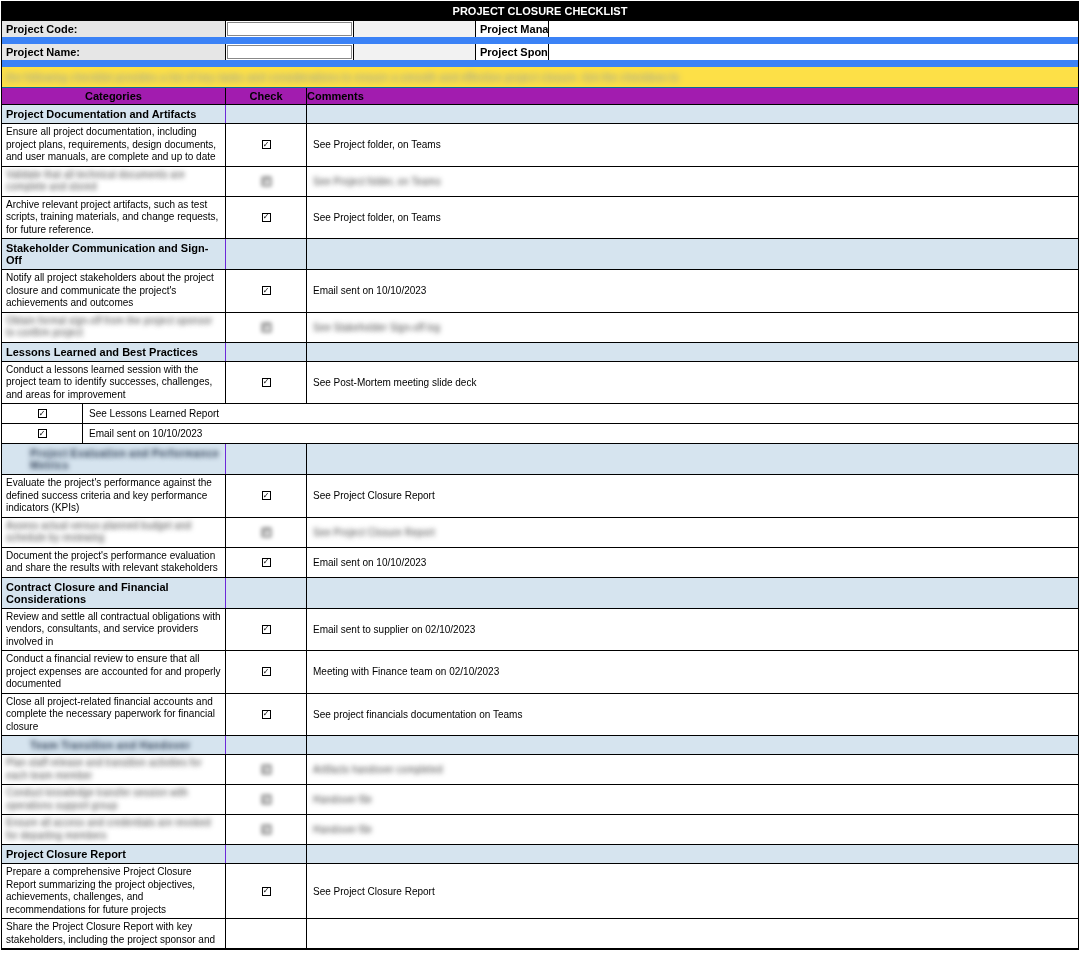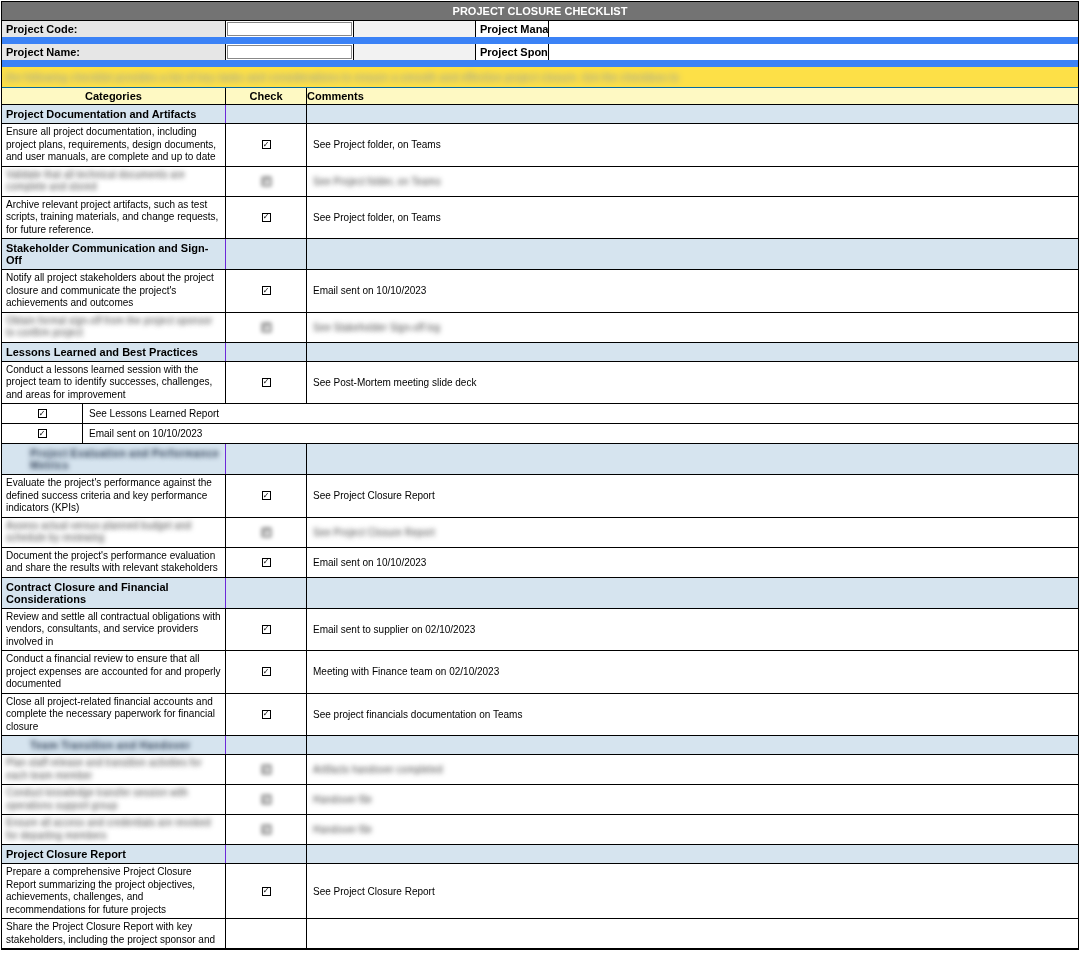"PROJECT CLOSURE CHECKLIST" .title-bar { background: #737373 -> #000000 }
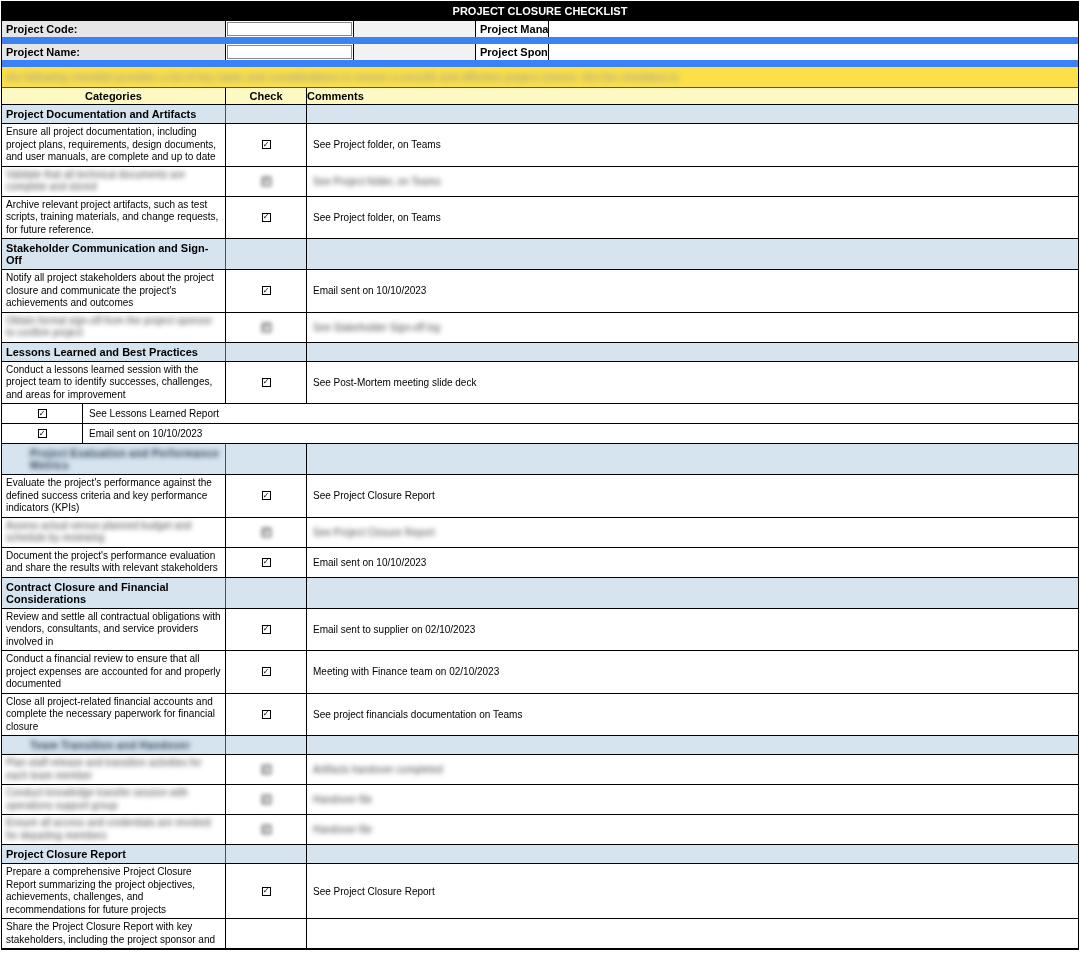"Categories" .col-hdr { background: #fef9c3 -> #a21caf }
